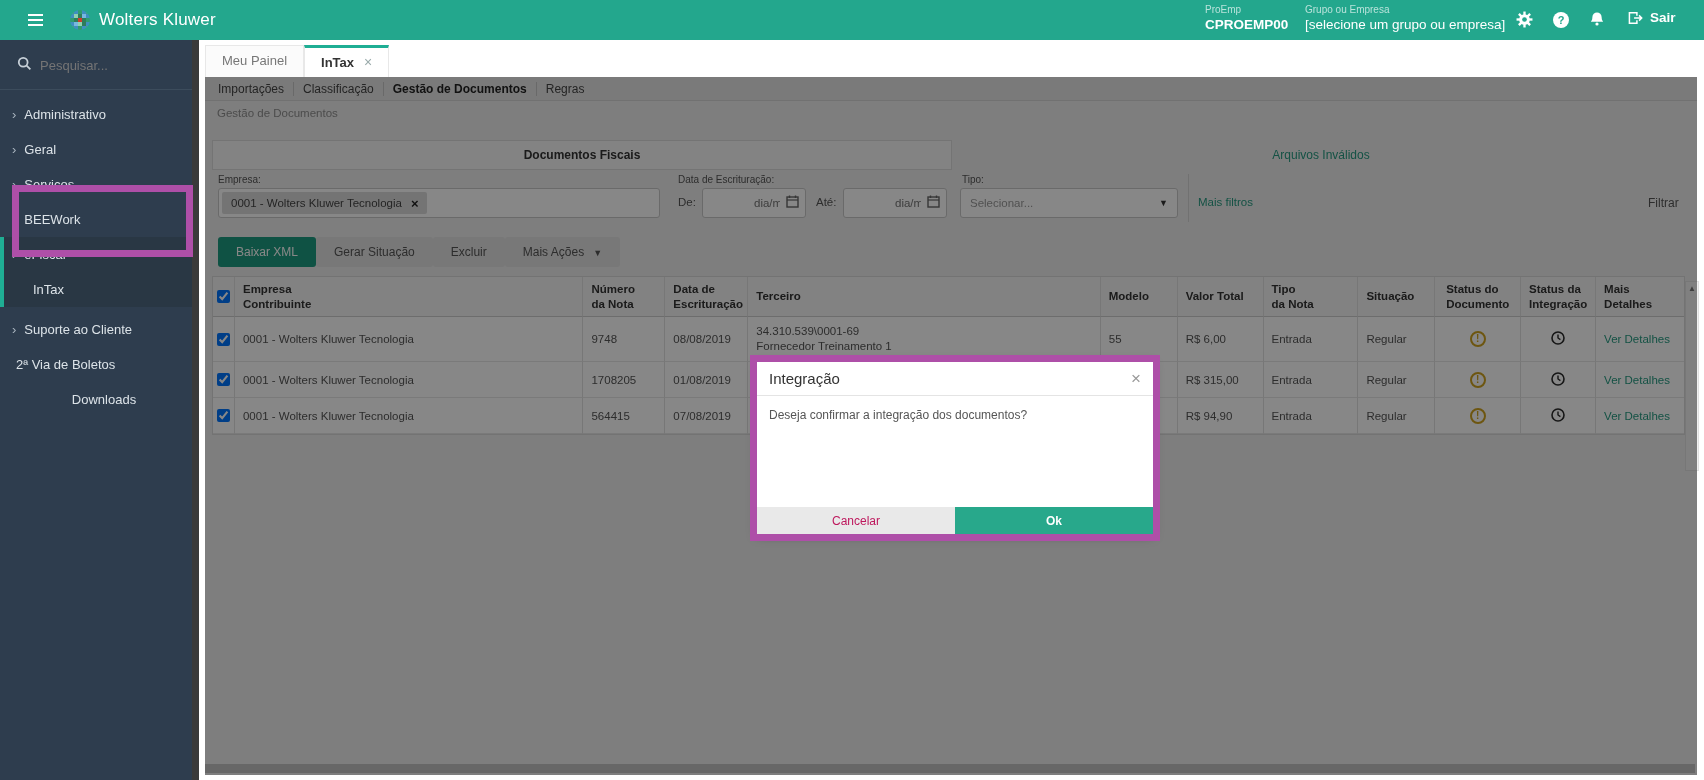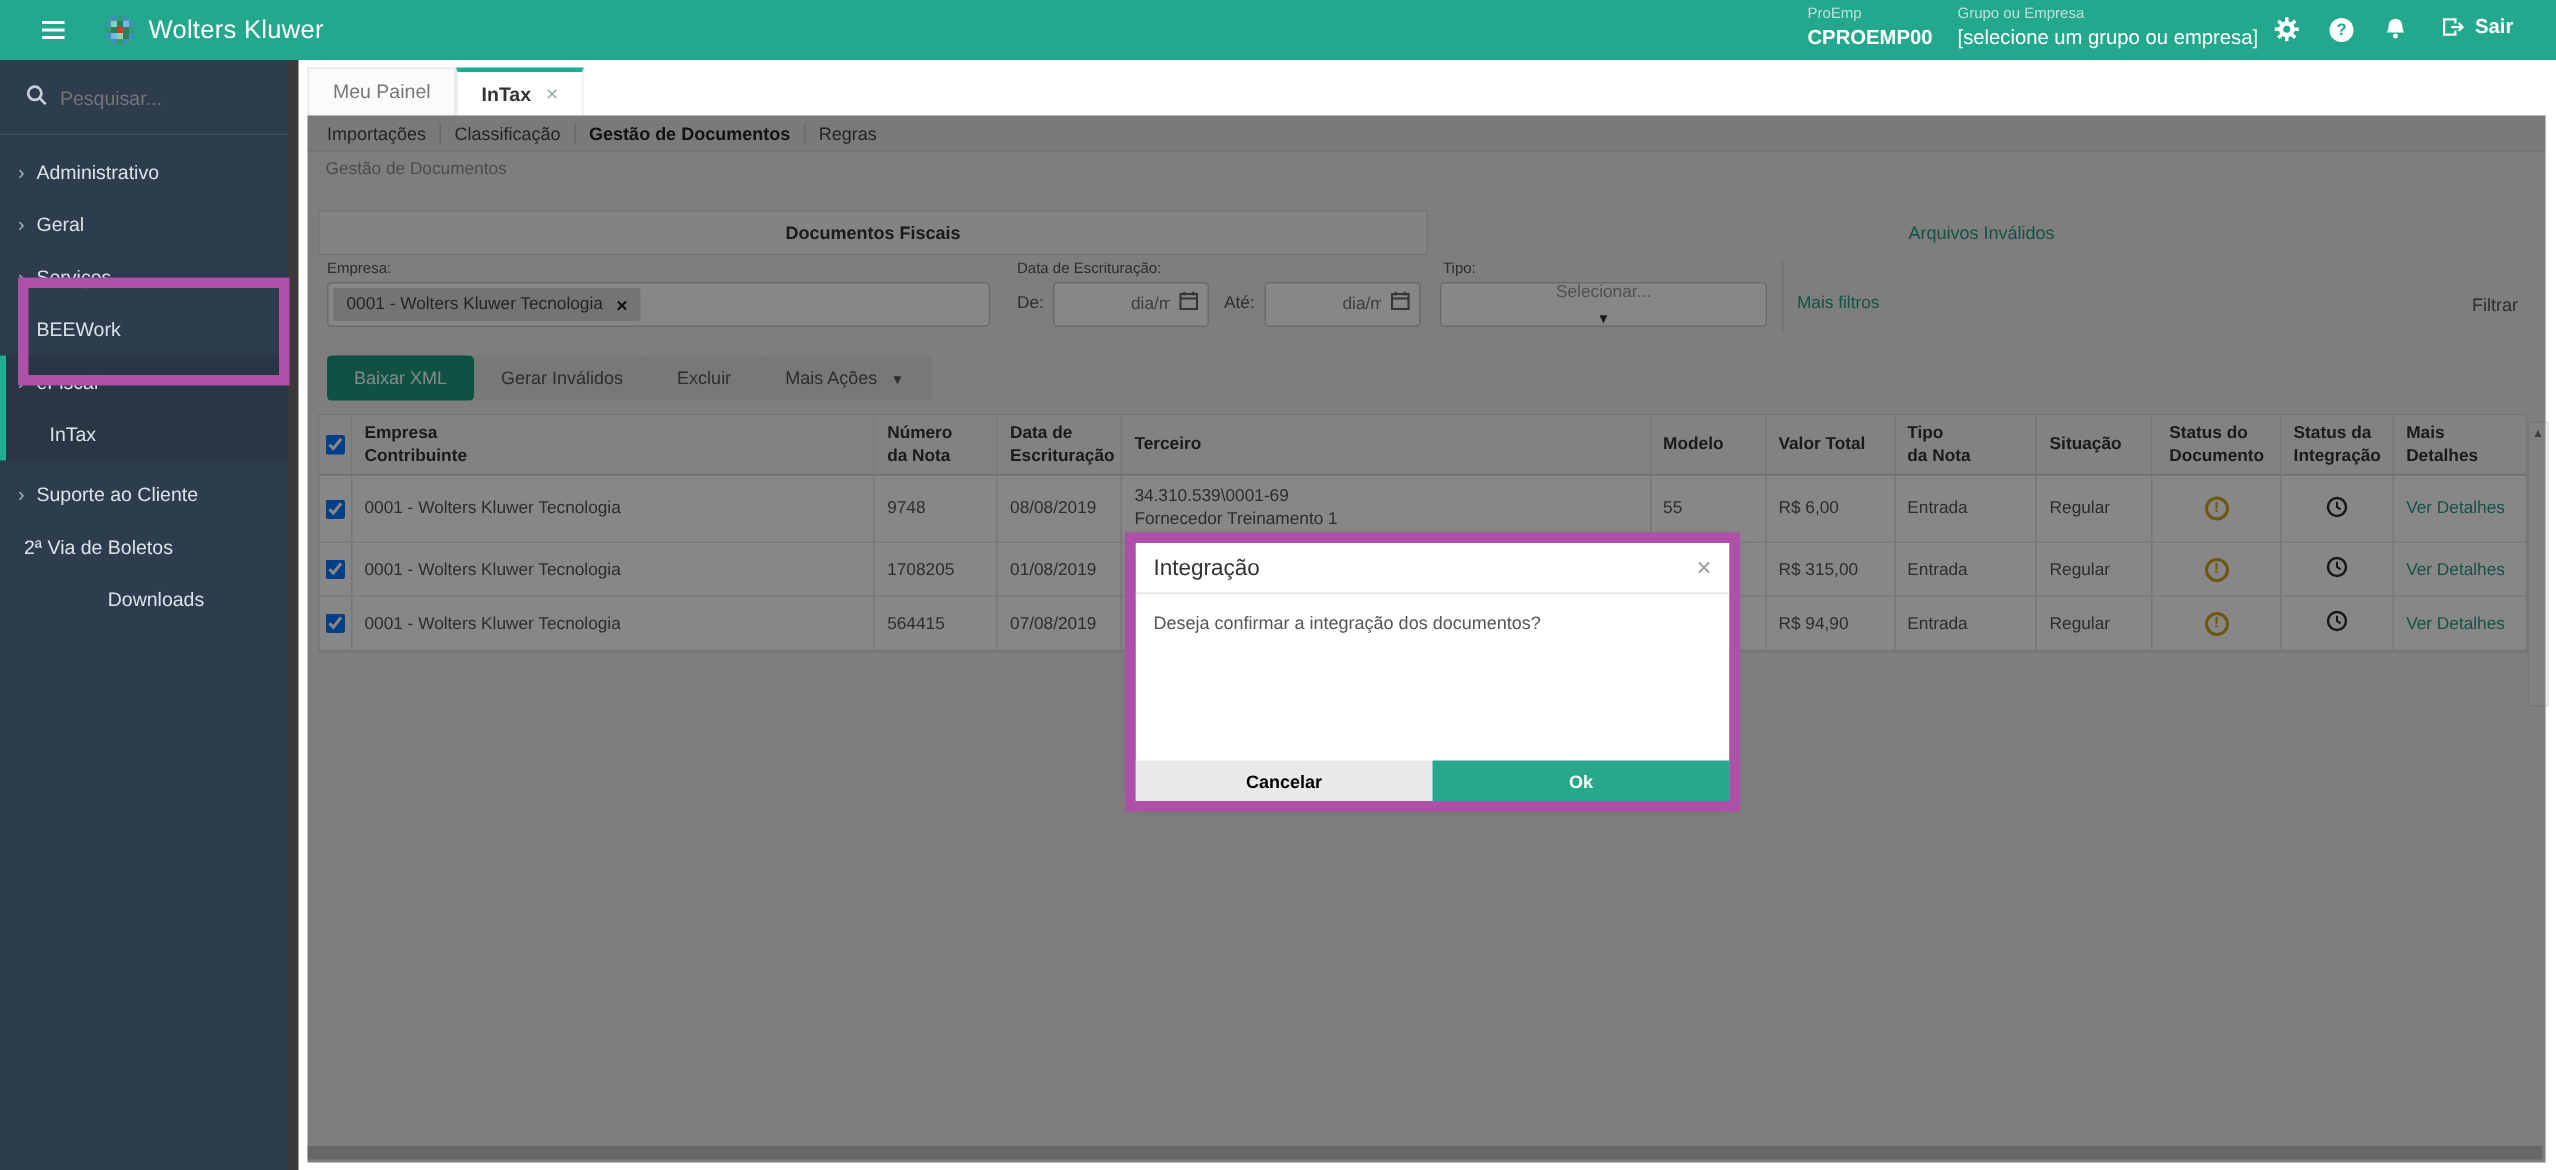"Selecionar..." #tipo-select { flex-direction: column -> none }
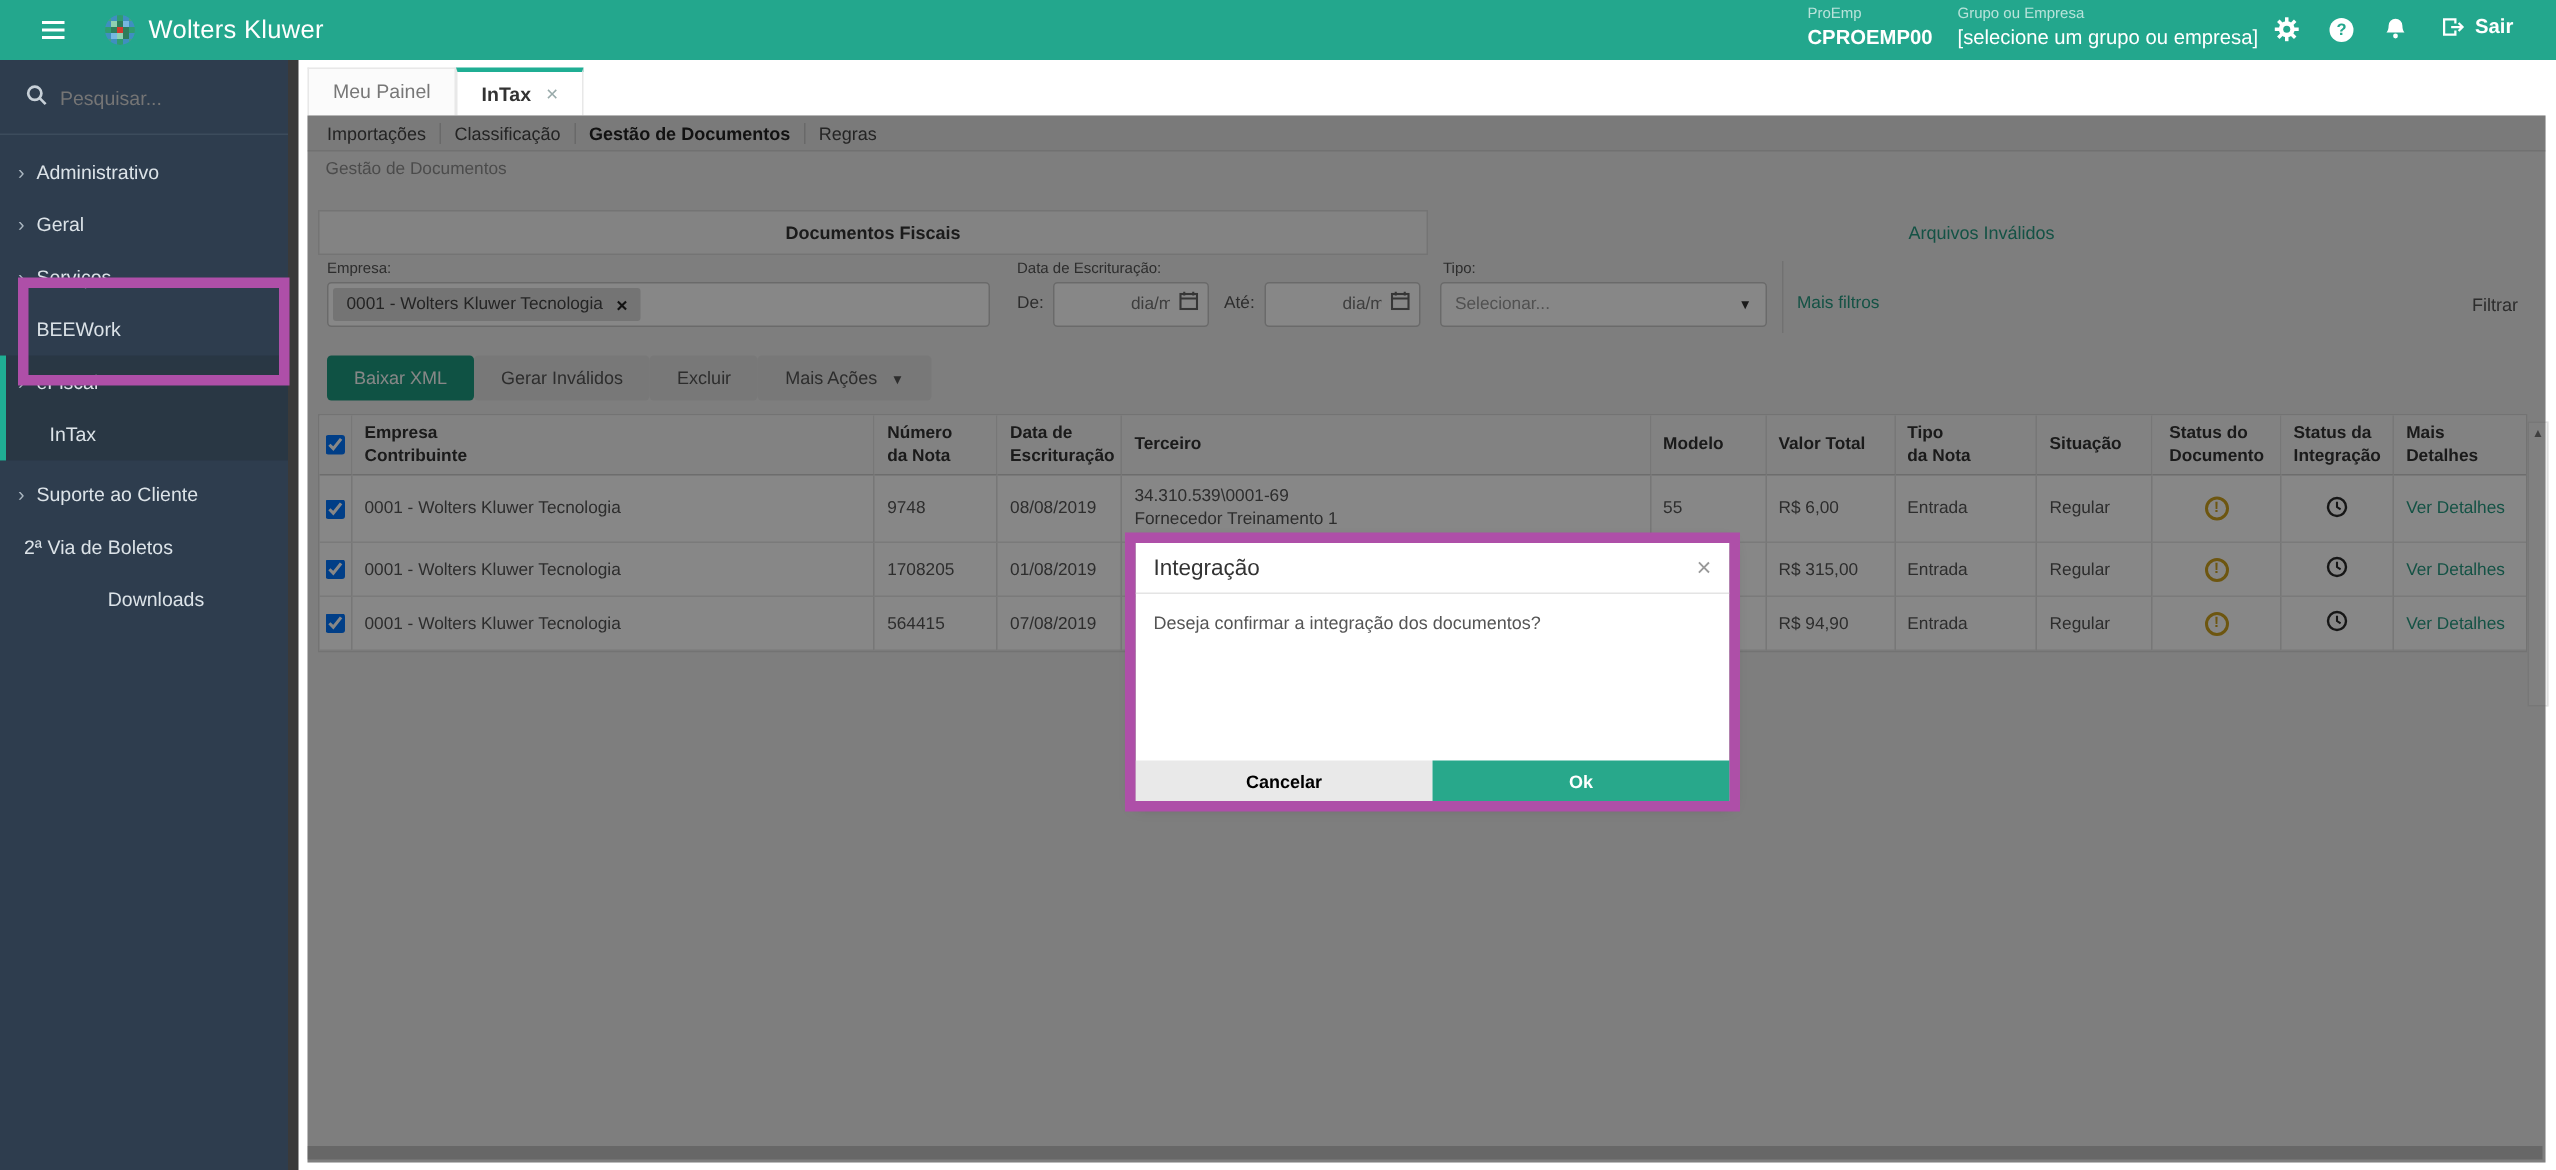"Gerar Inválidos" button.btn { text: Inválidos -> Situação }
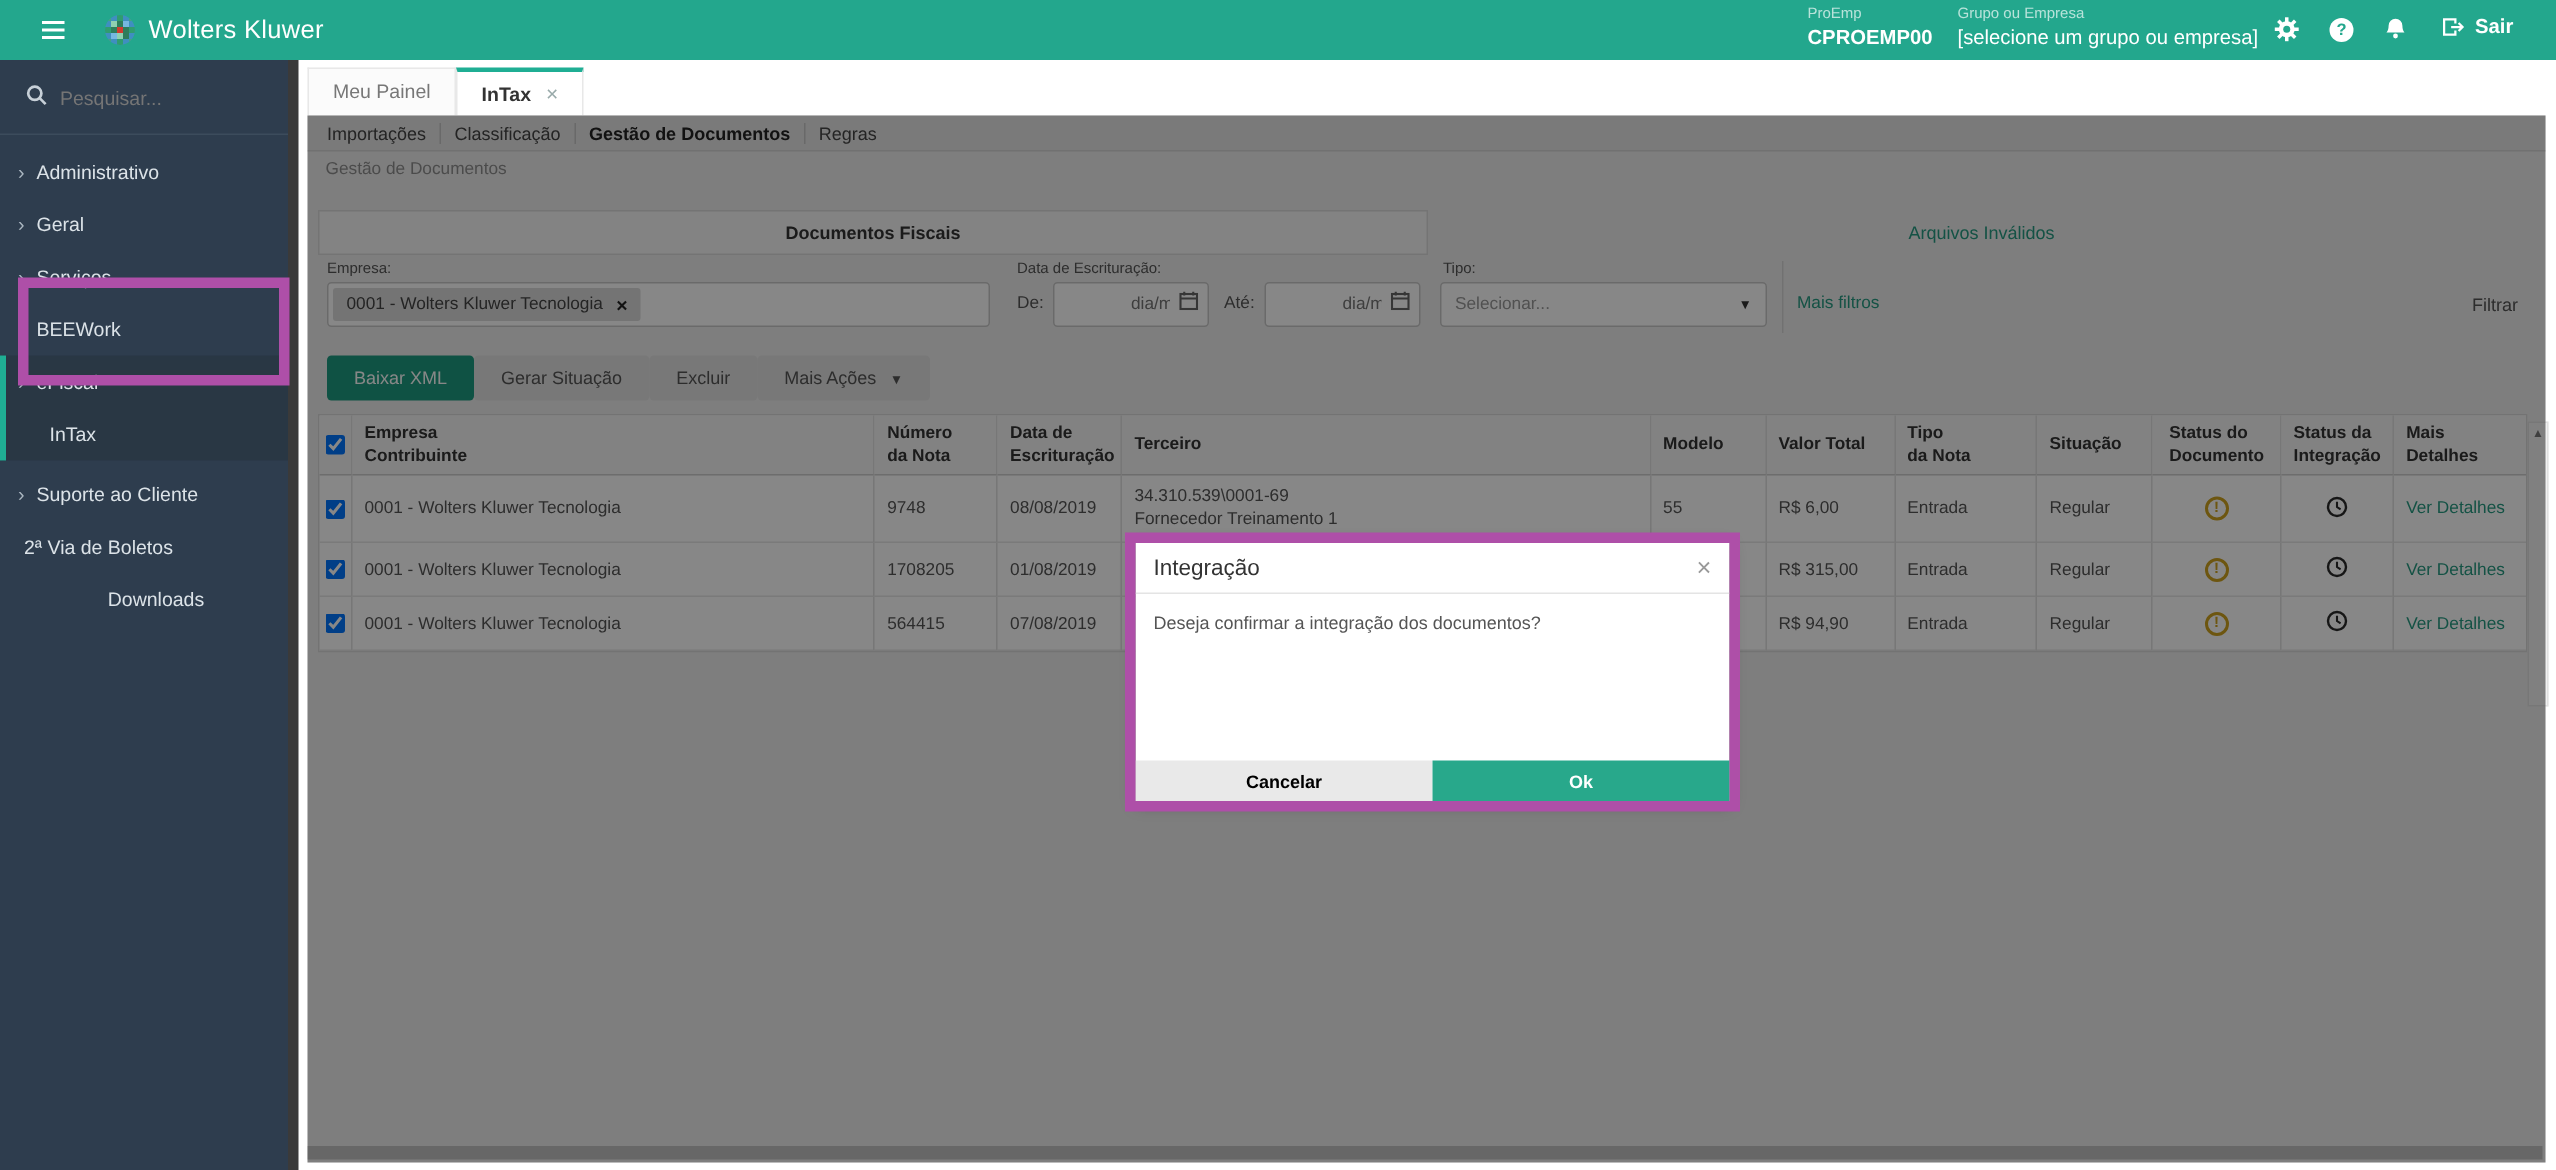"Cancelar" #modal-cancel { color: #000000 -> #be185d; font-weight: bold -> none }
